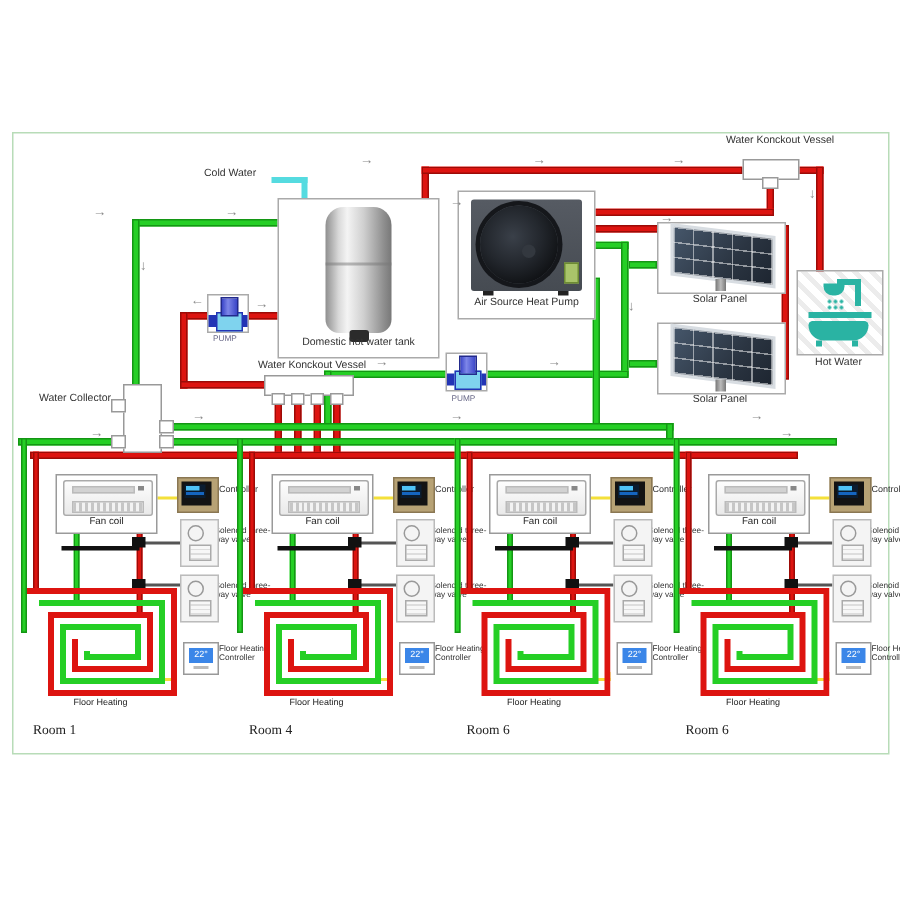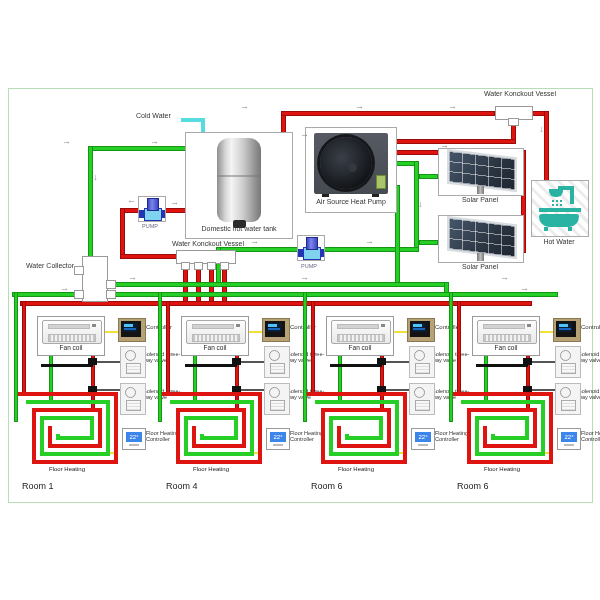"Room 1" .room-name { font-family: none -> Liberation Serif, serif }
